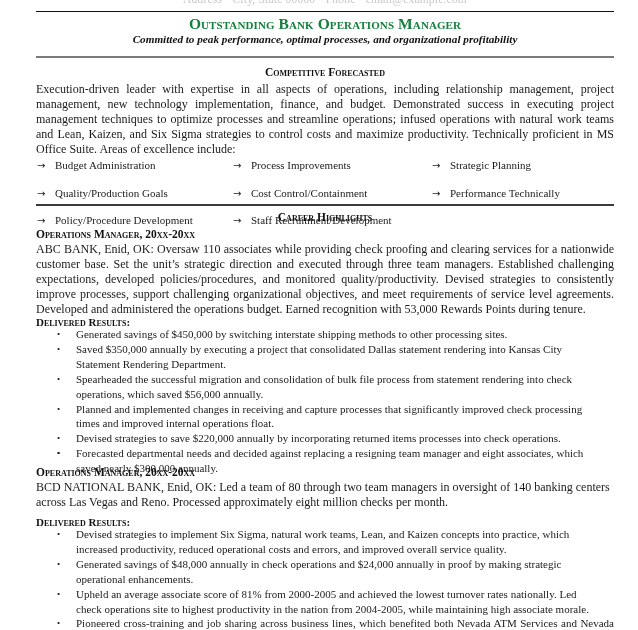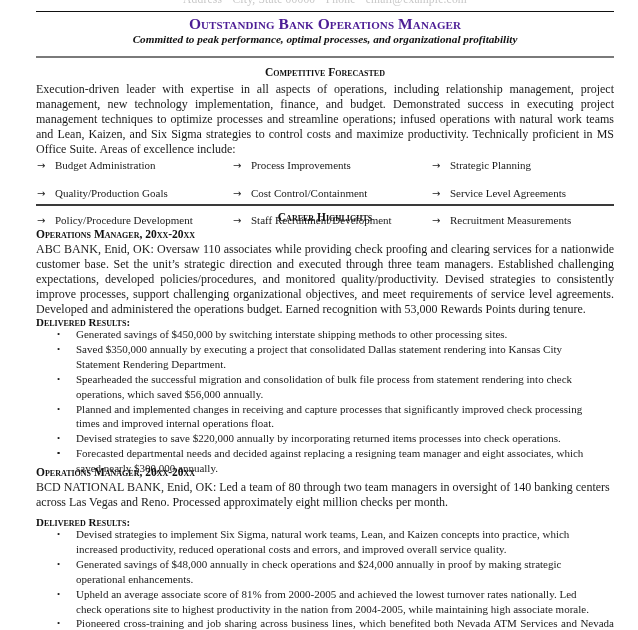"Outstanding Bank Operations Manager" .title { color: #4c1d95 -> #15803d }
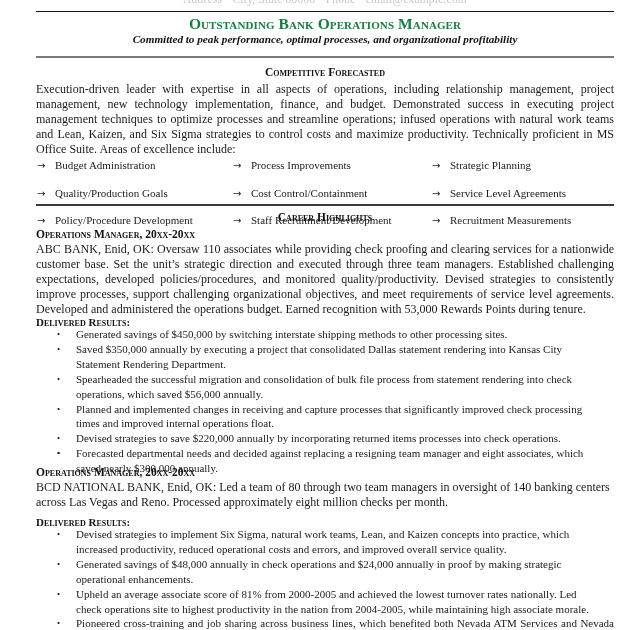"→ Service Level Agreements" div.adv-item { html: <div><span>→</span><span>Service Level Agreements</span></div> -> none }
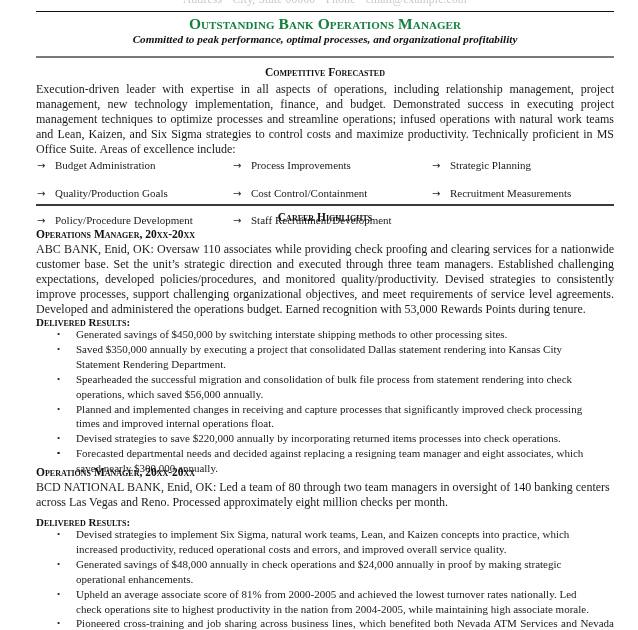"Recruitment Measurements" span { text: Recruitment Measurements -> Performance Technically }
